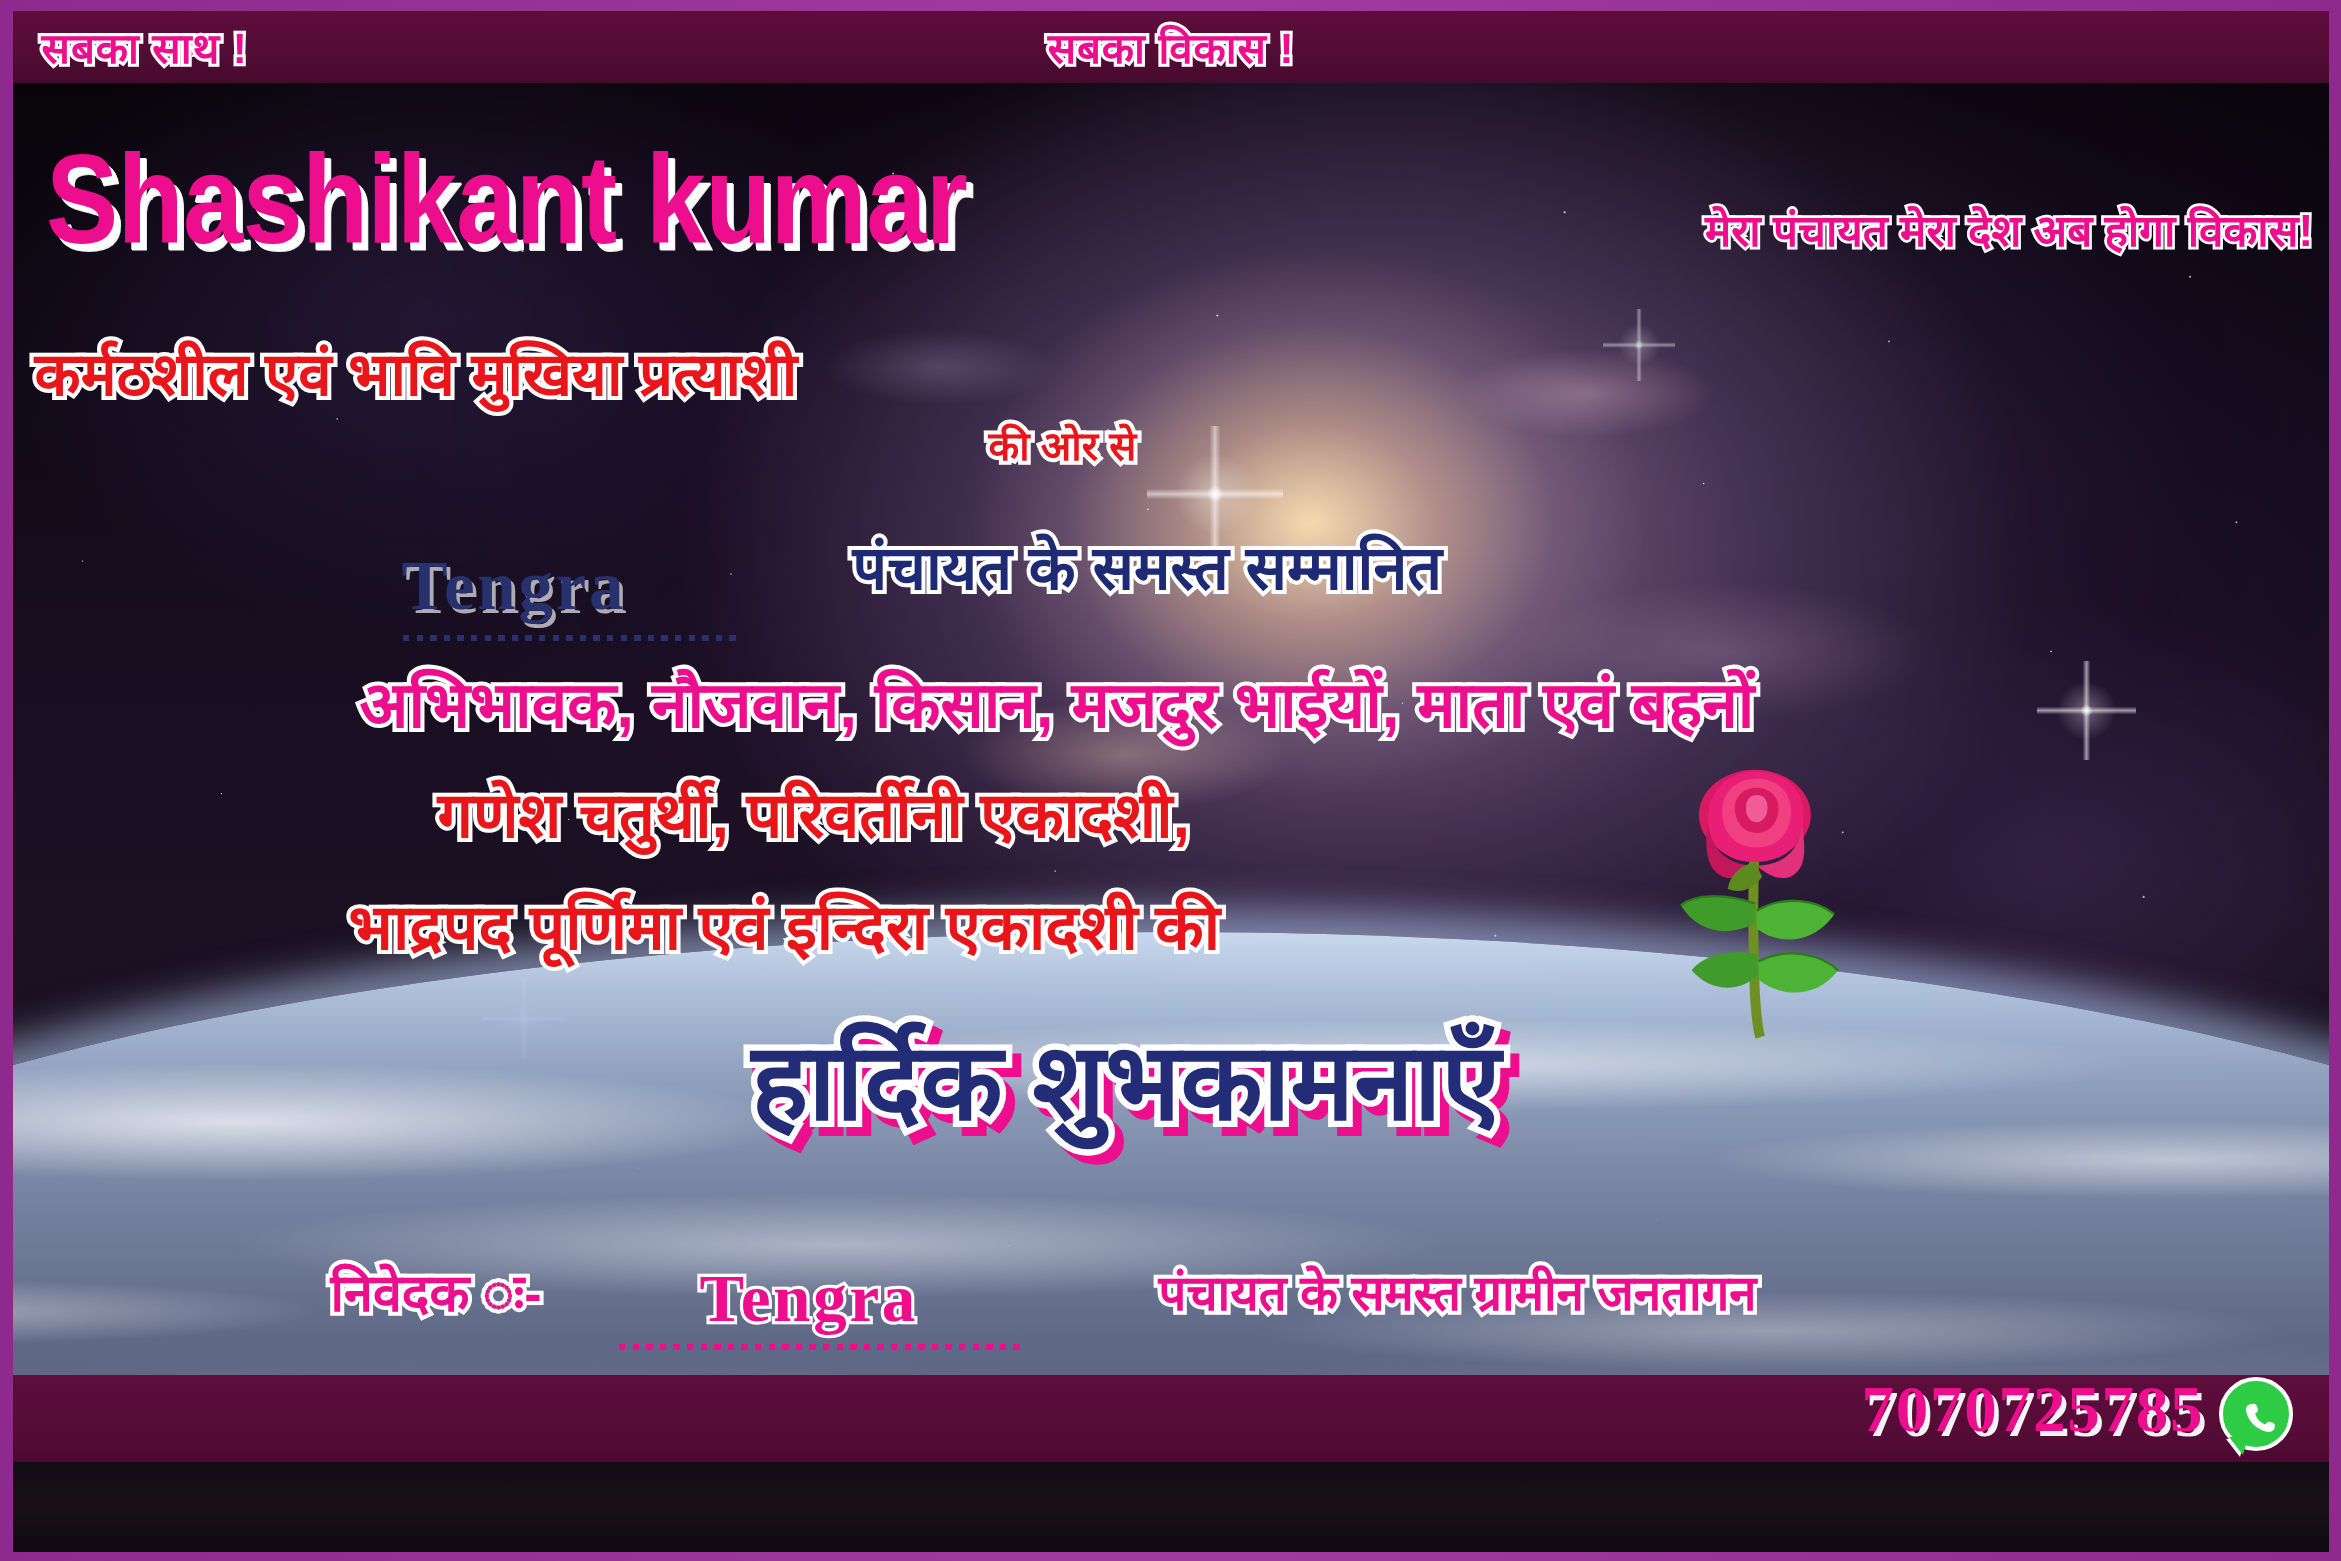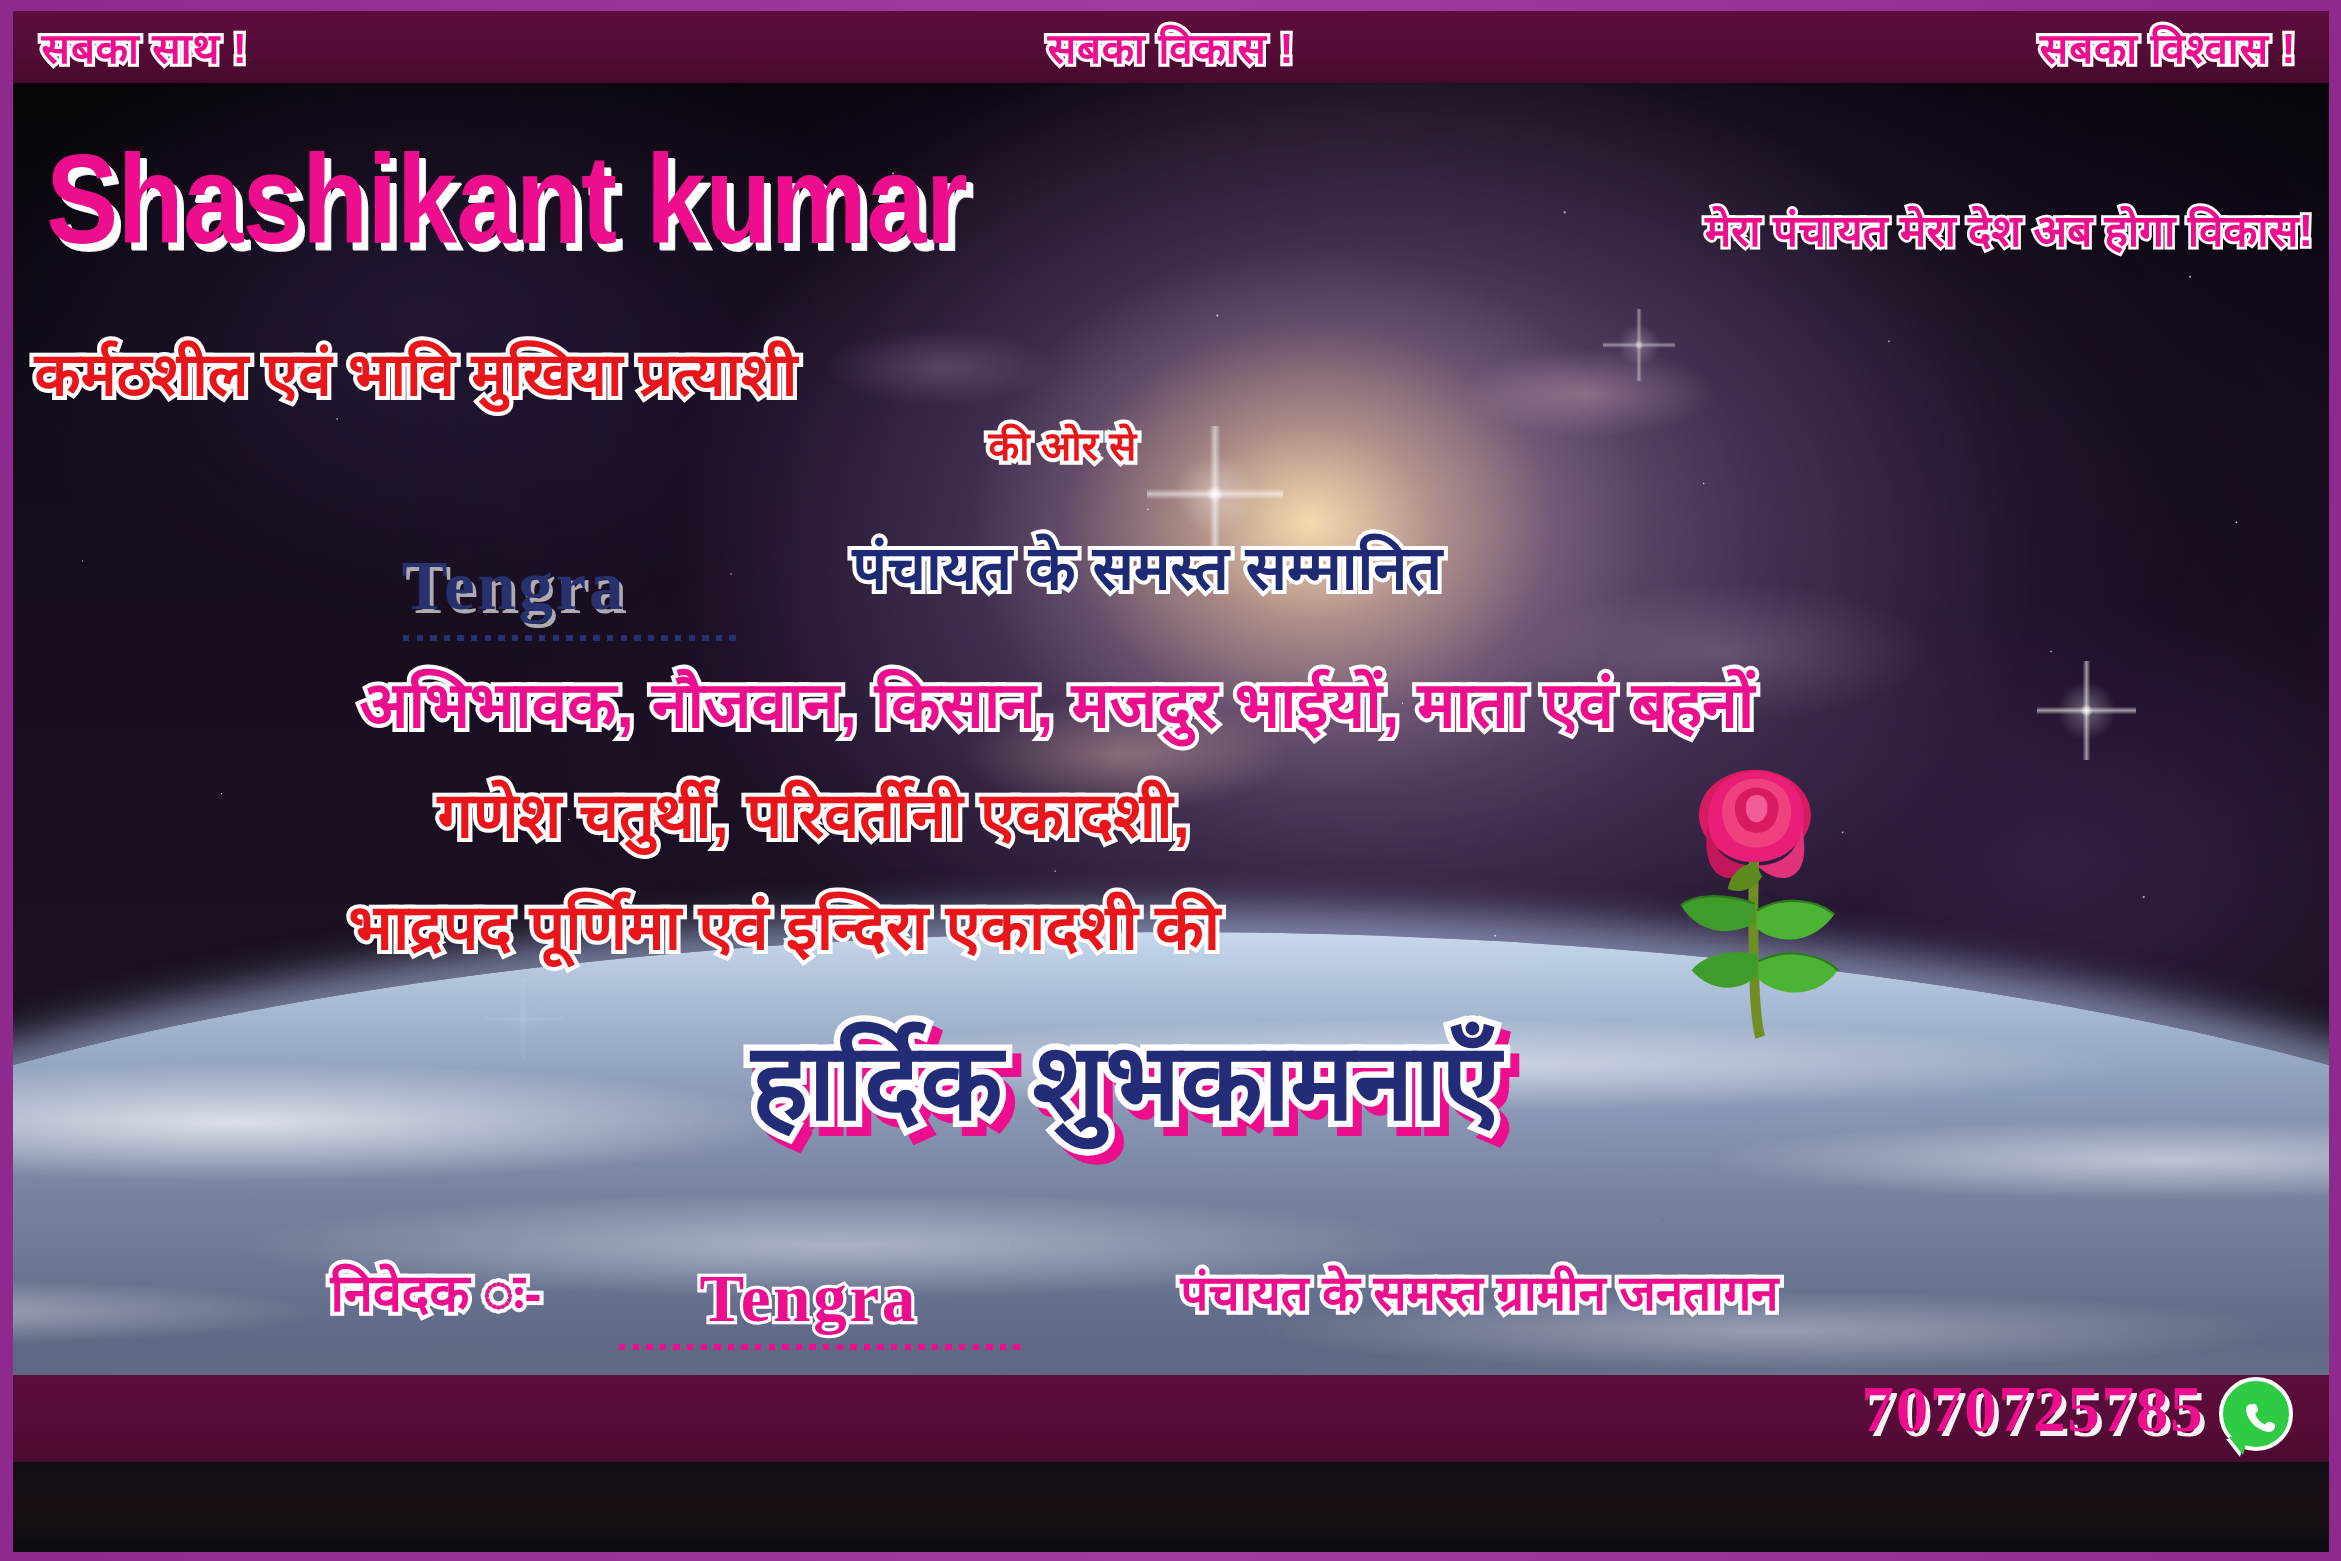"सबका विश्वास !" div.slogan { html: <div>सबका विश्वास !</div> -> none }
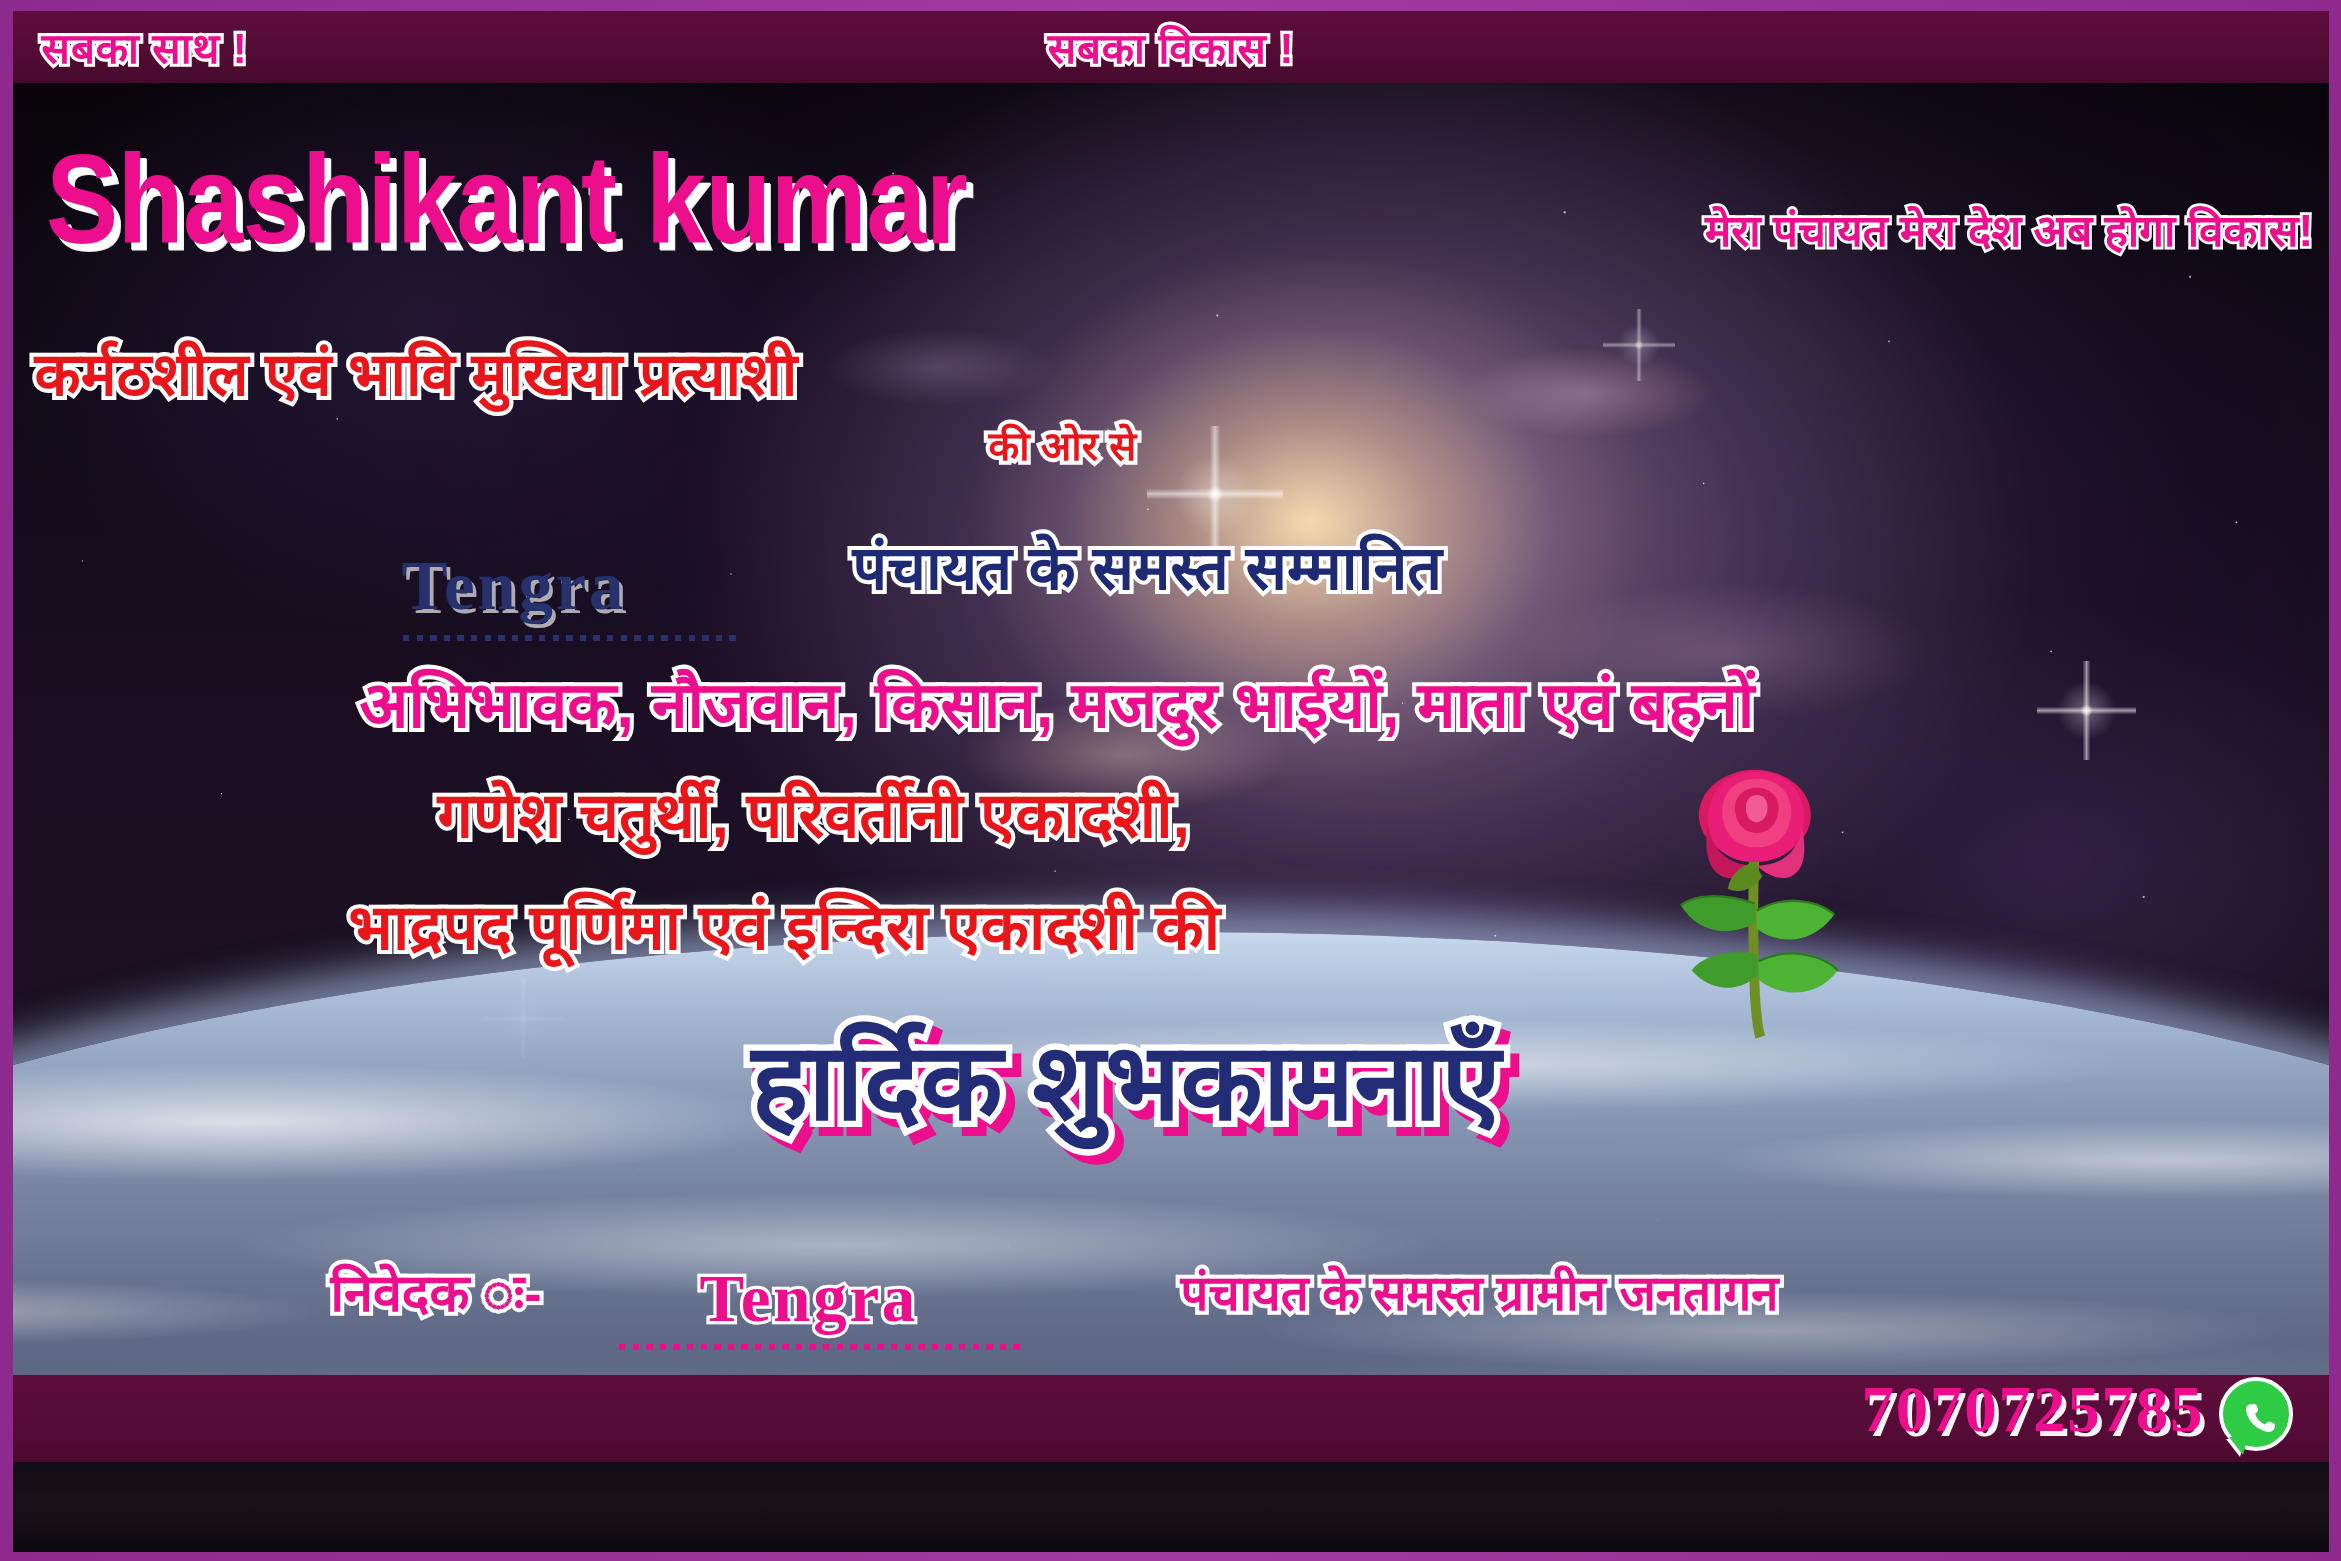"पंचायत के समस्त ग्रामीन जनतागन" .line-gramin { margin-left: 22px -> none }
